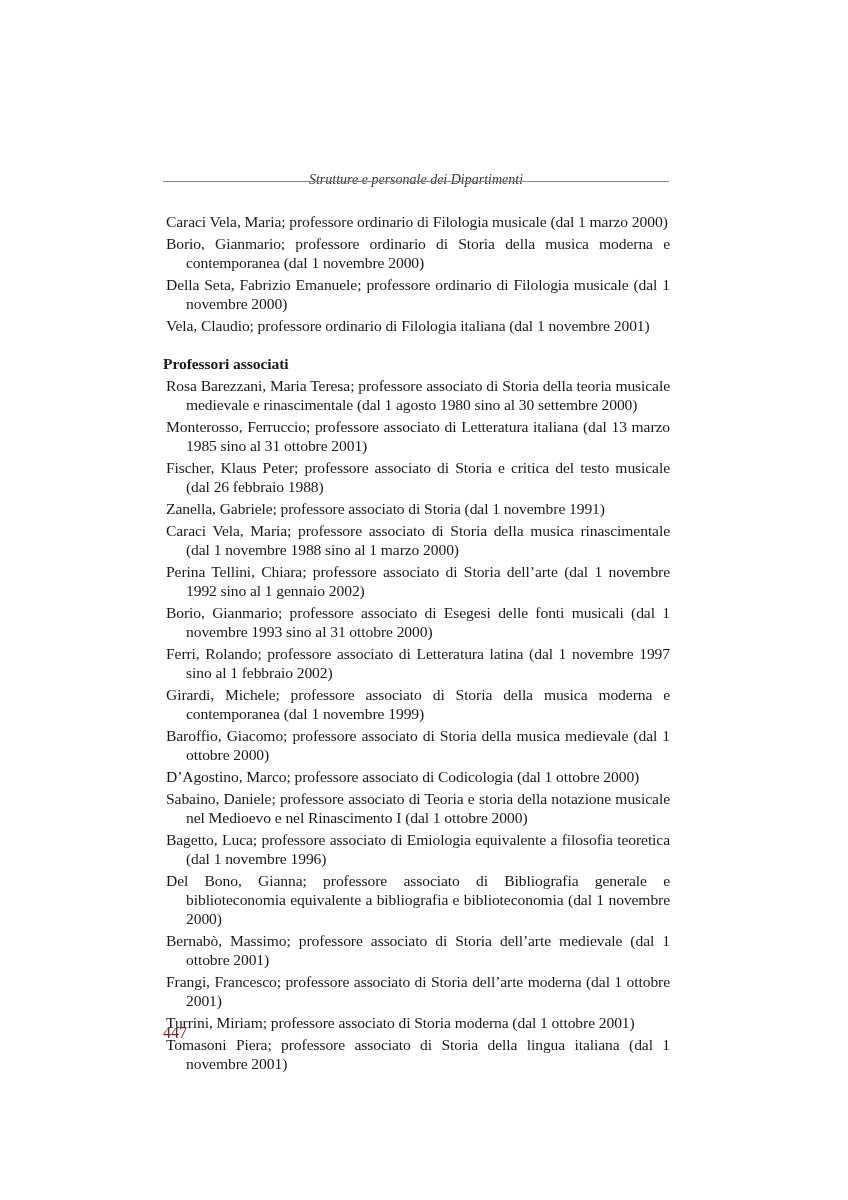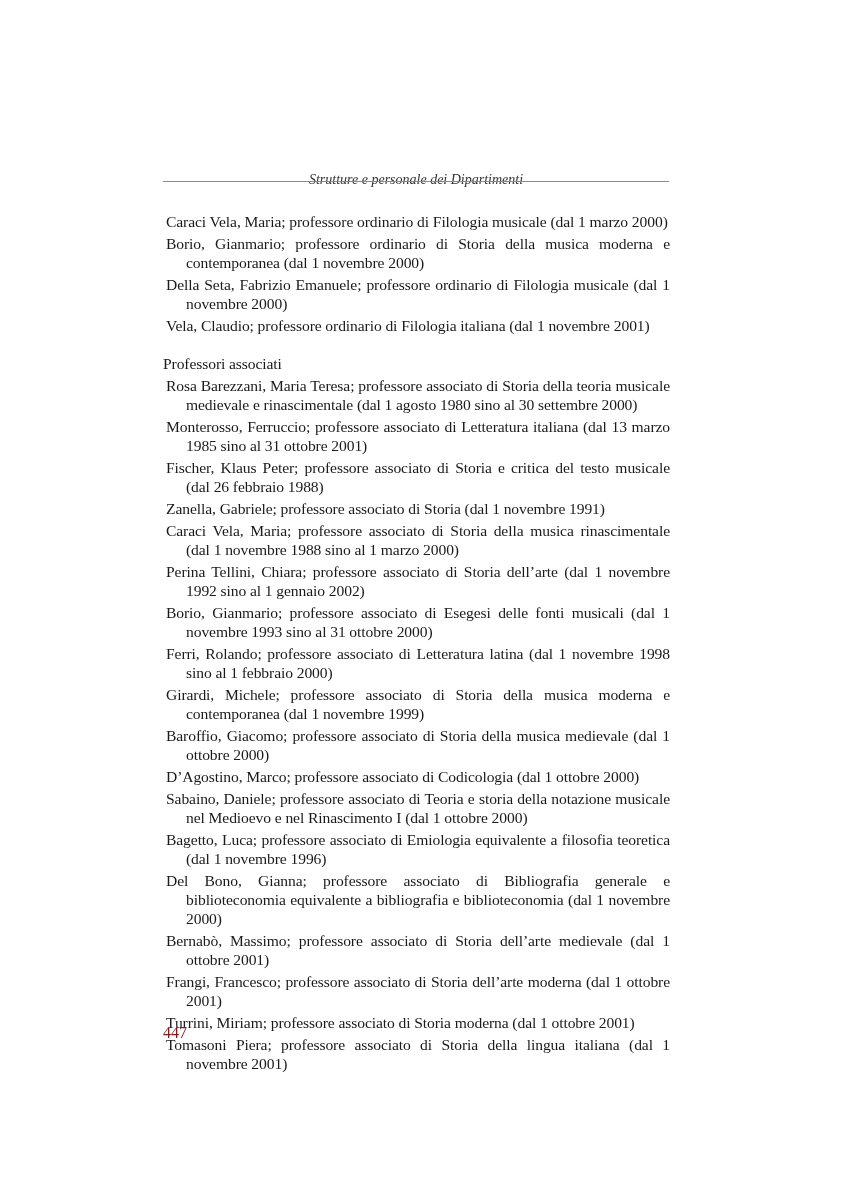"Professori associati" .heading { font-weight: normal -> bold }
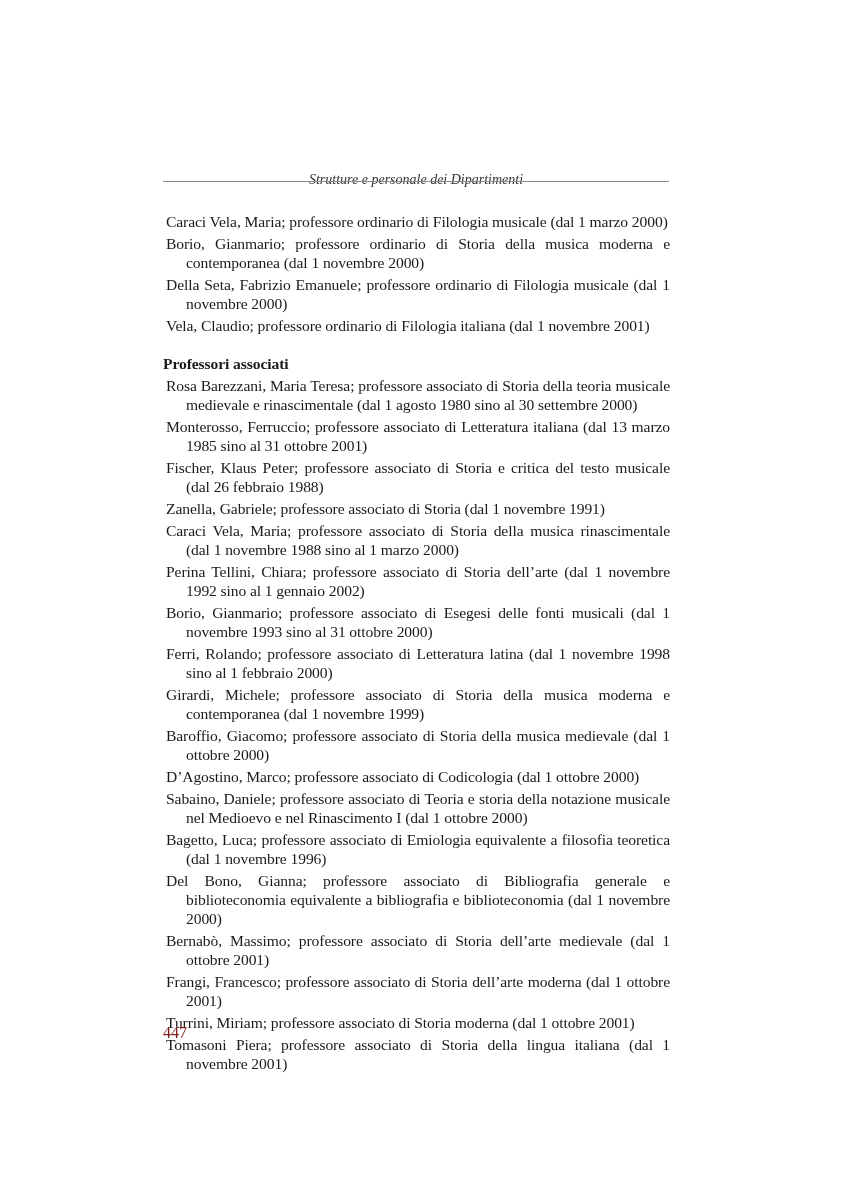"Ferri, Rolando; professore associato di" p.entry { text: 1998 sino al 1 febbraio 2000 -> 1997 sino al 1 febbraio 2002 }
